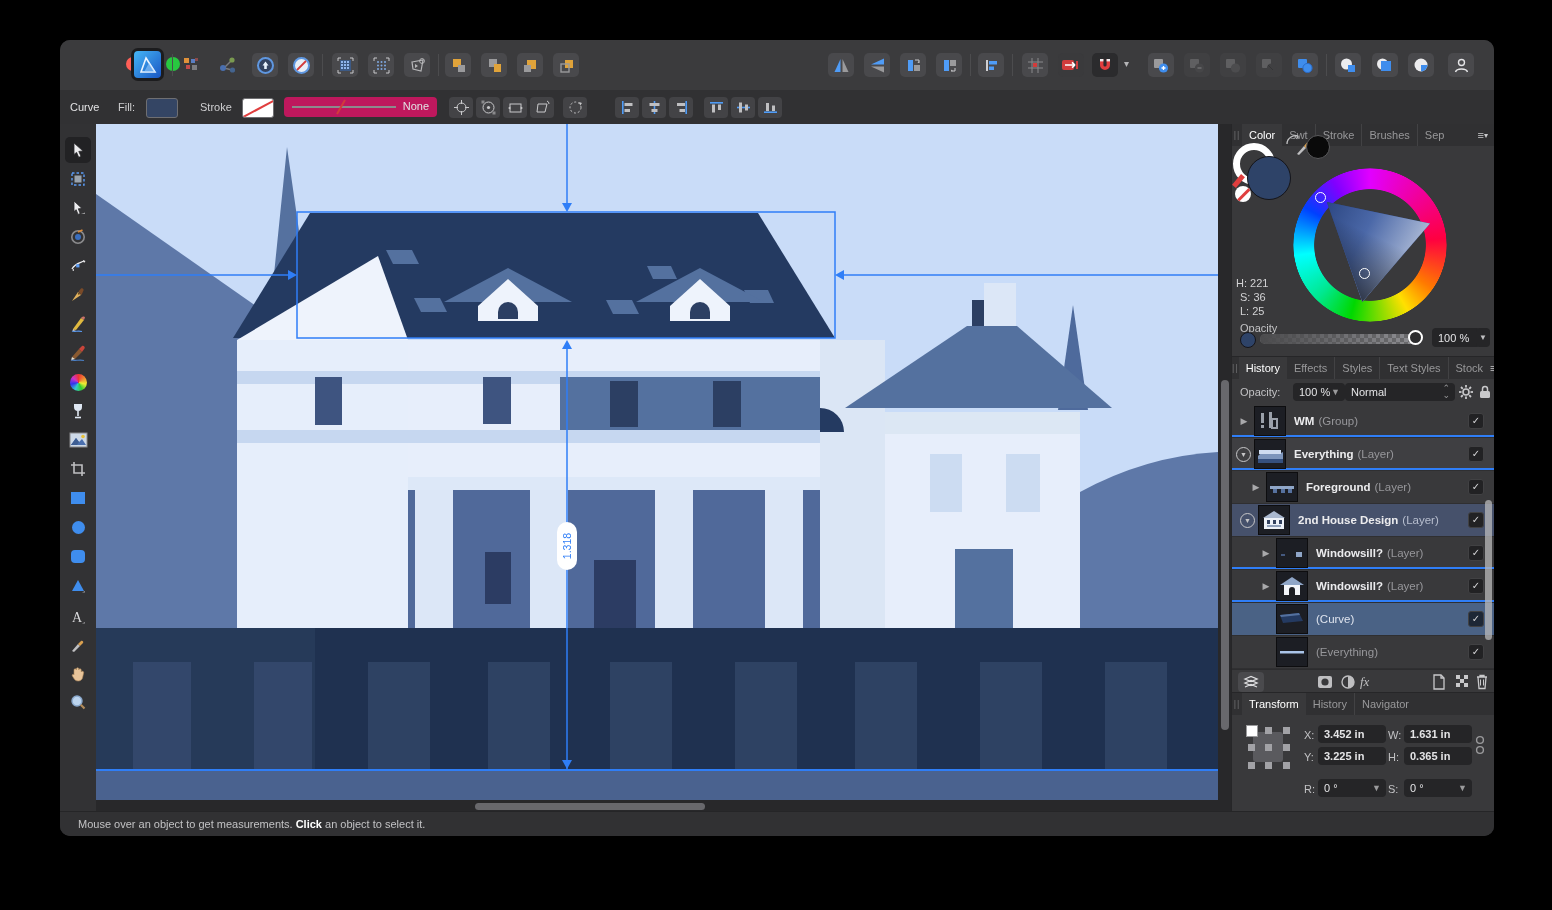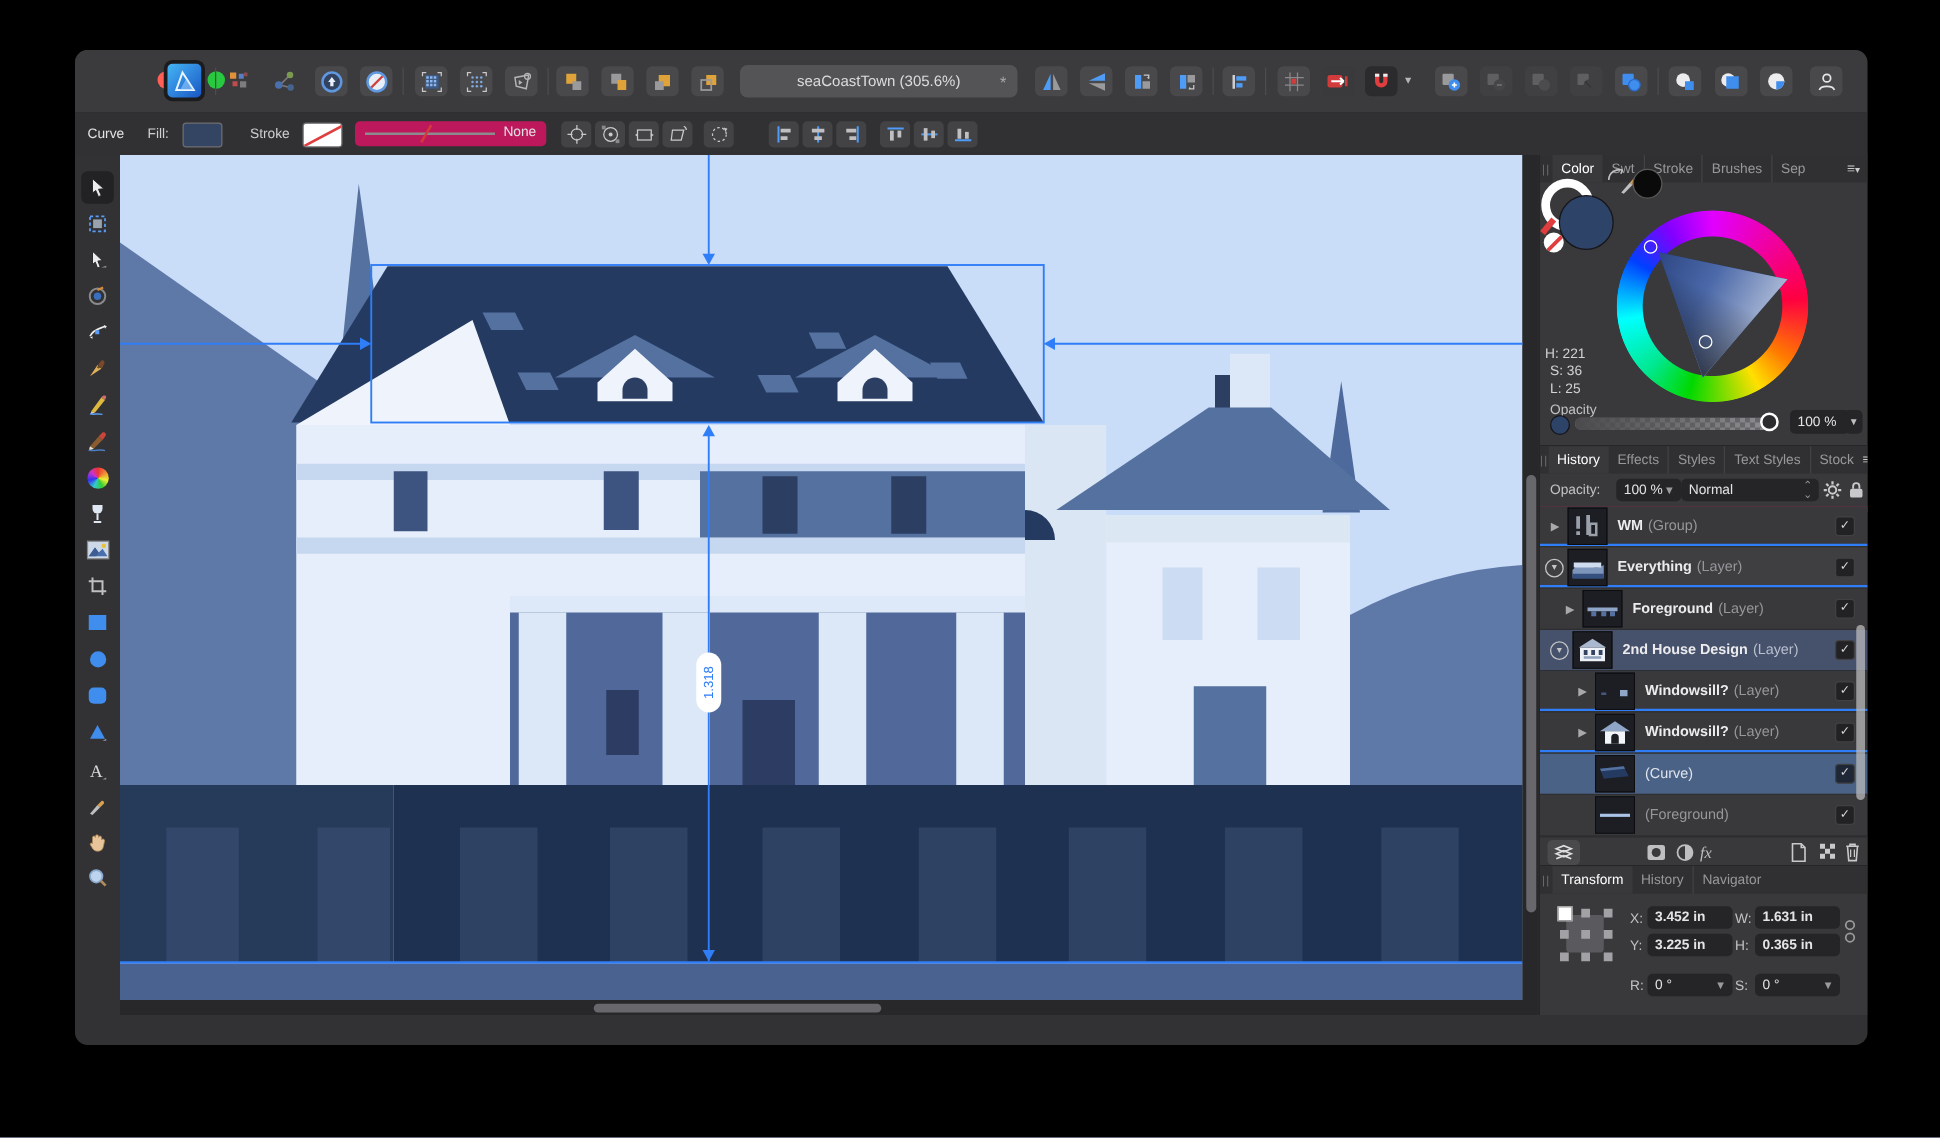"seaCoastTown (305.6%)" div.titlefield { html: <div> <span>seaCoastTown (305.6%)</span> <span>*</span> </div> -> none }
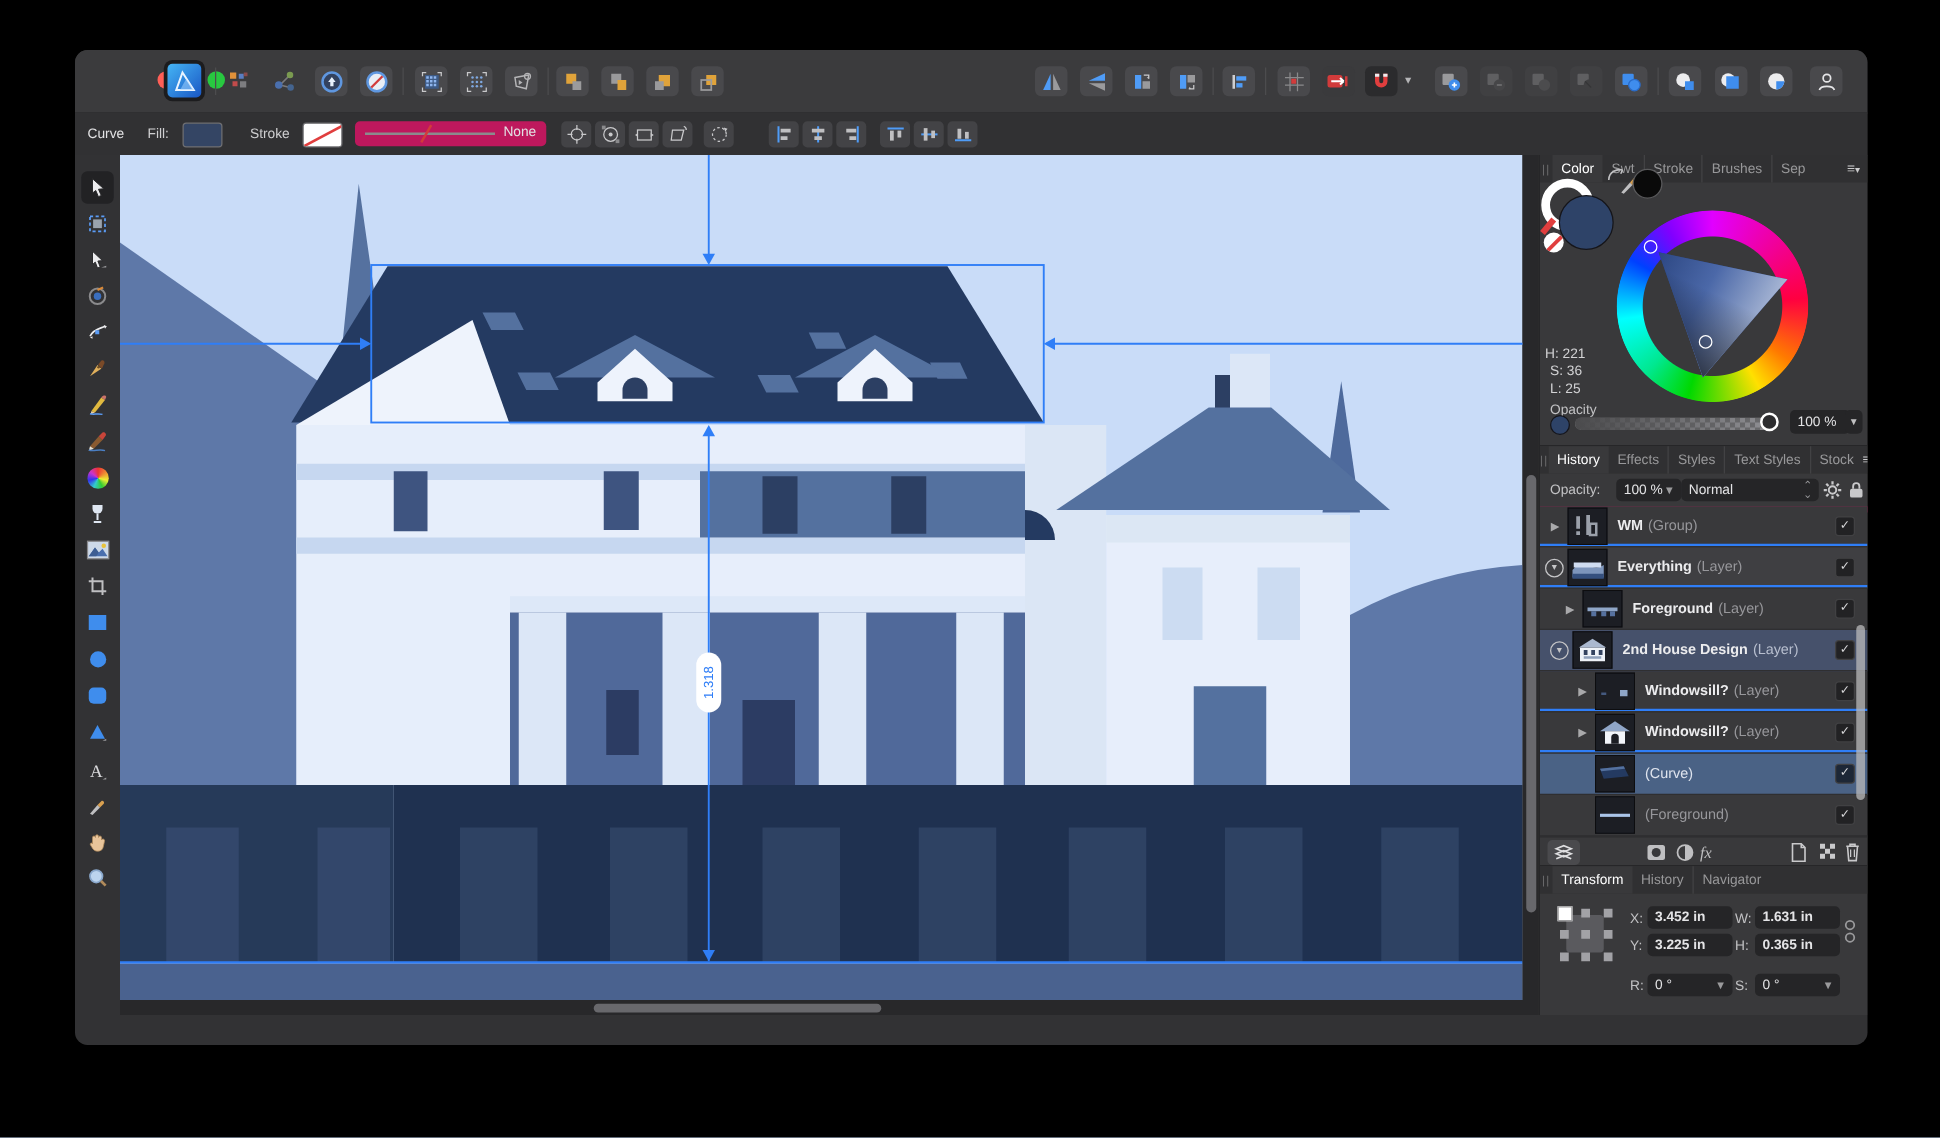"(Foreground)" span.ltype { text: Foreground -> Everything }
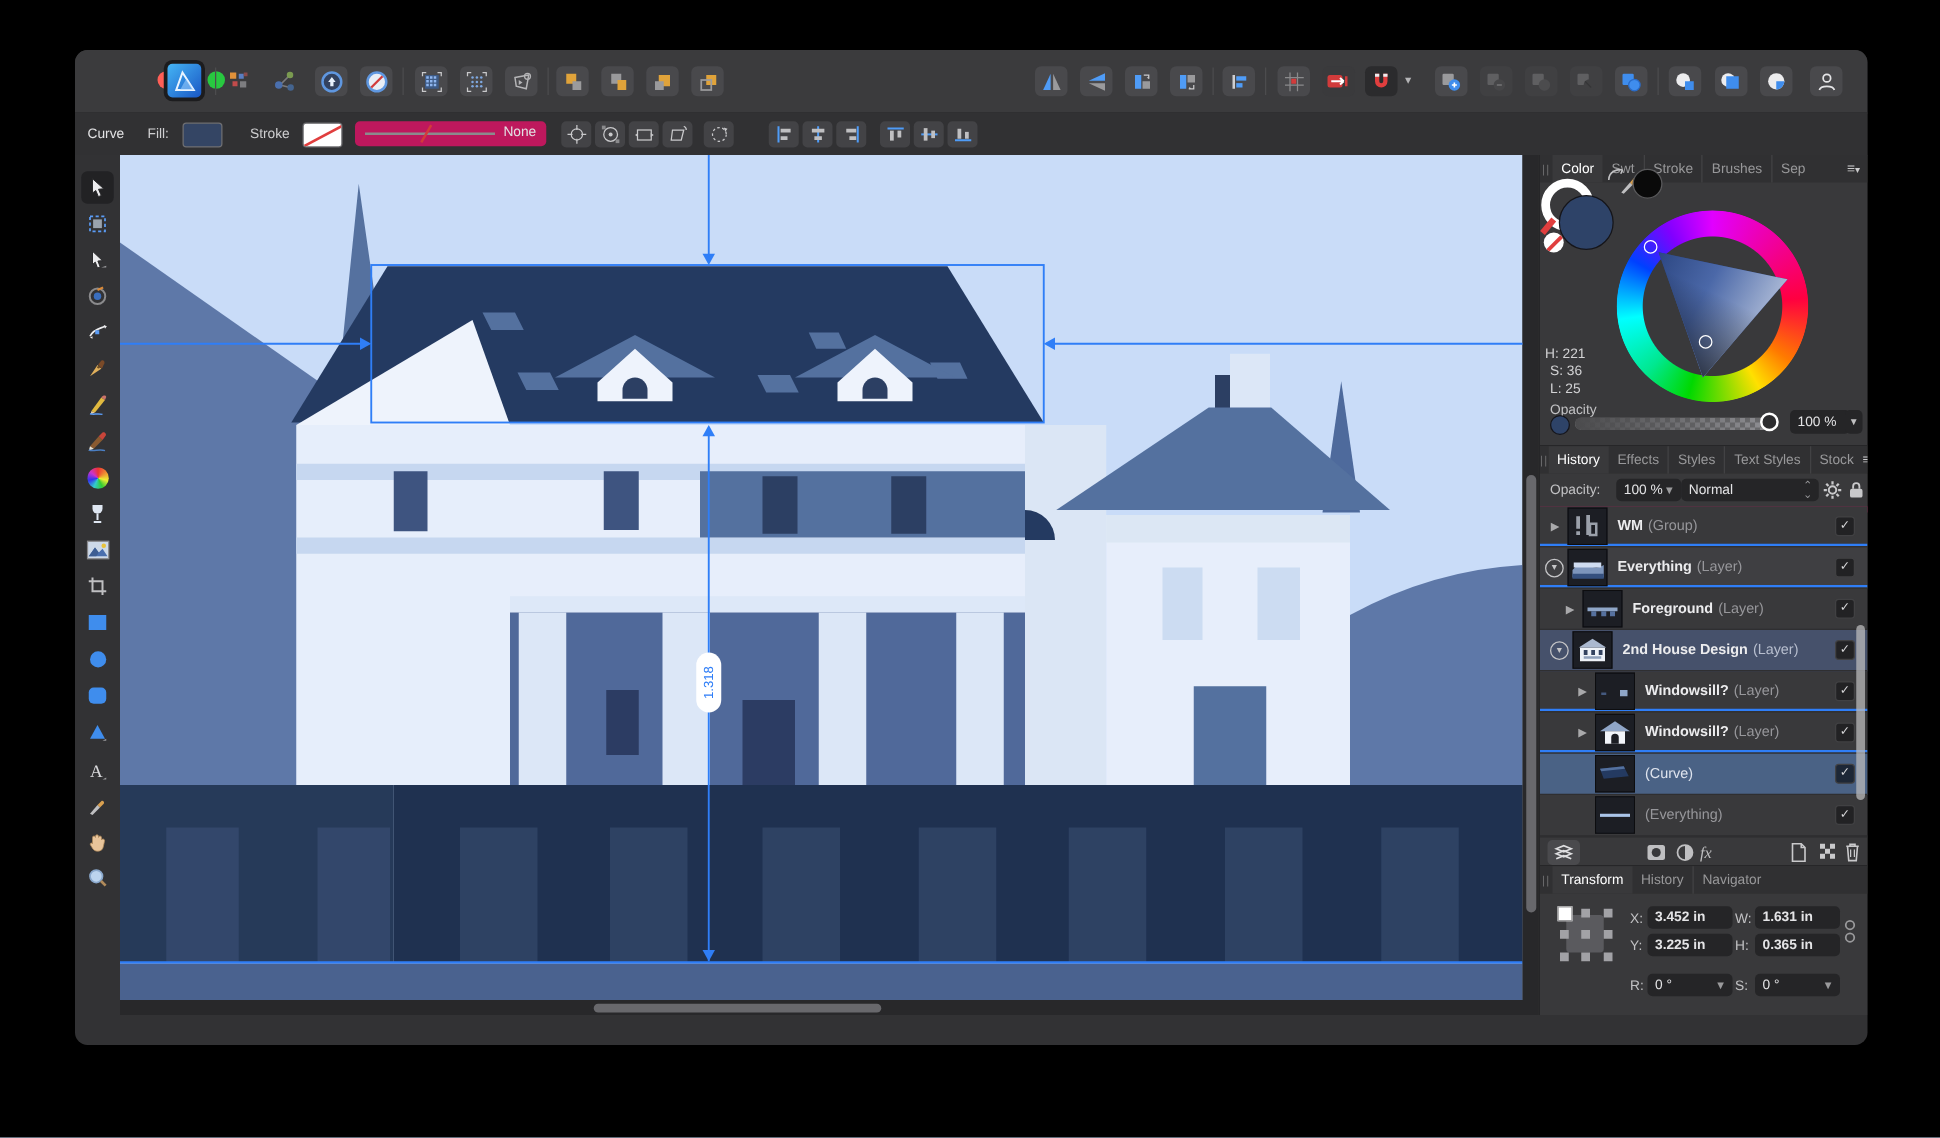"Mouse over an object to" div.statusbar { html: none -> <div> <span><span>Mouse over an object to get measurements. </span><b>Click</b><span> an object to select it.</span></span> </div> }
